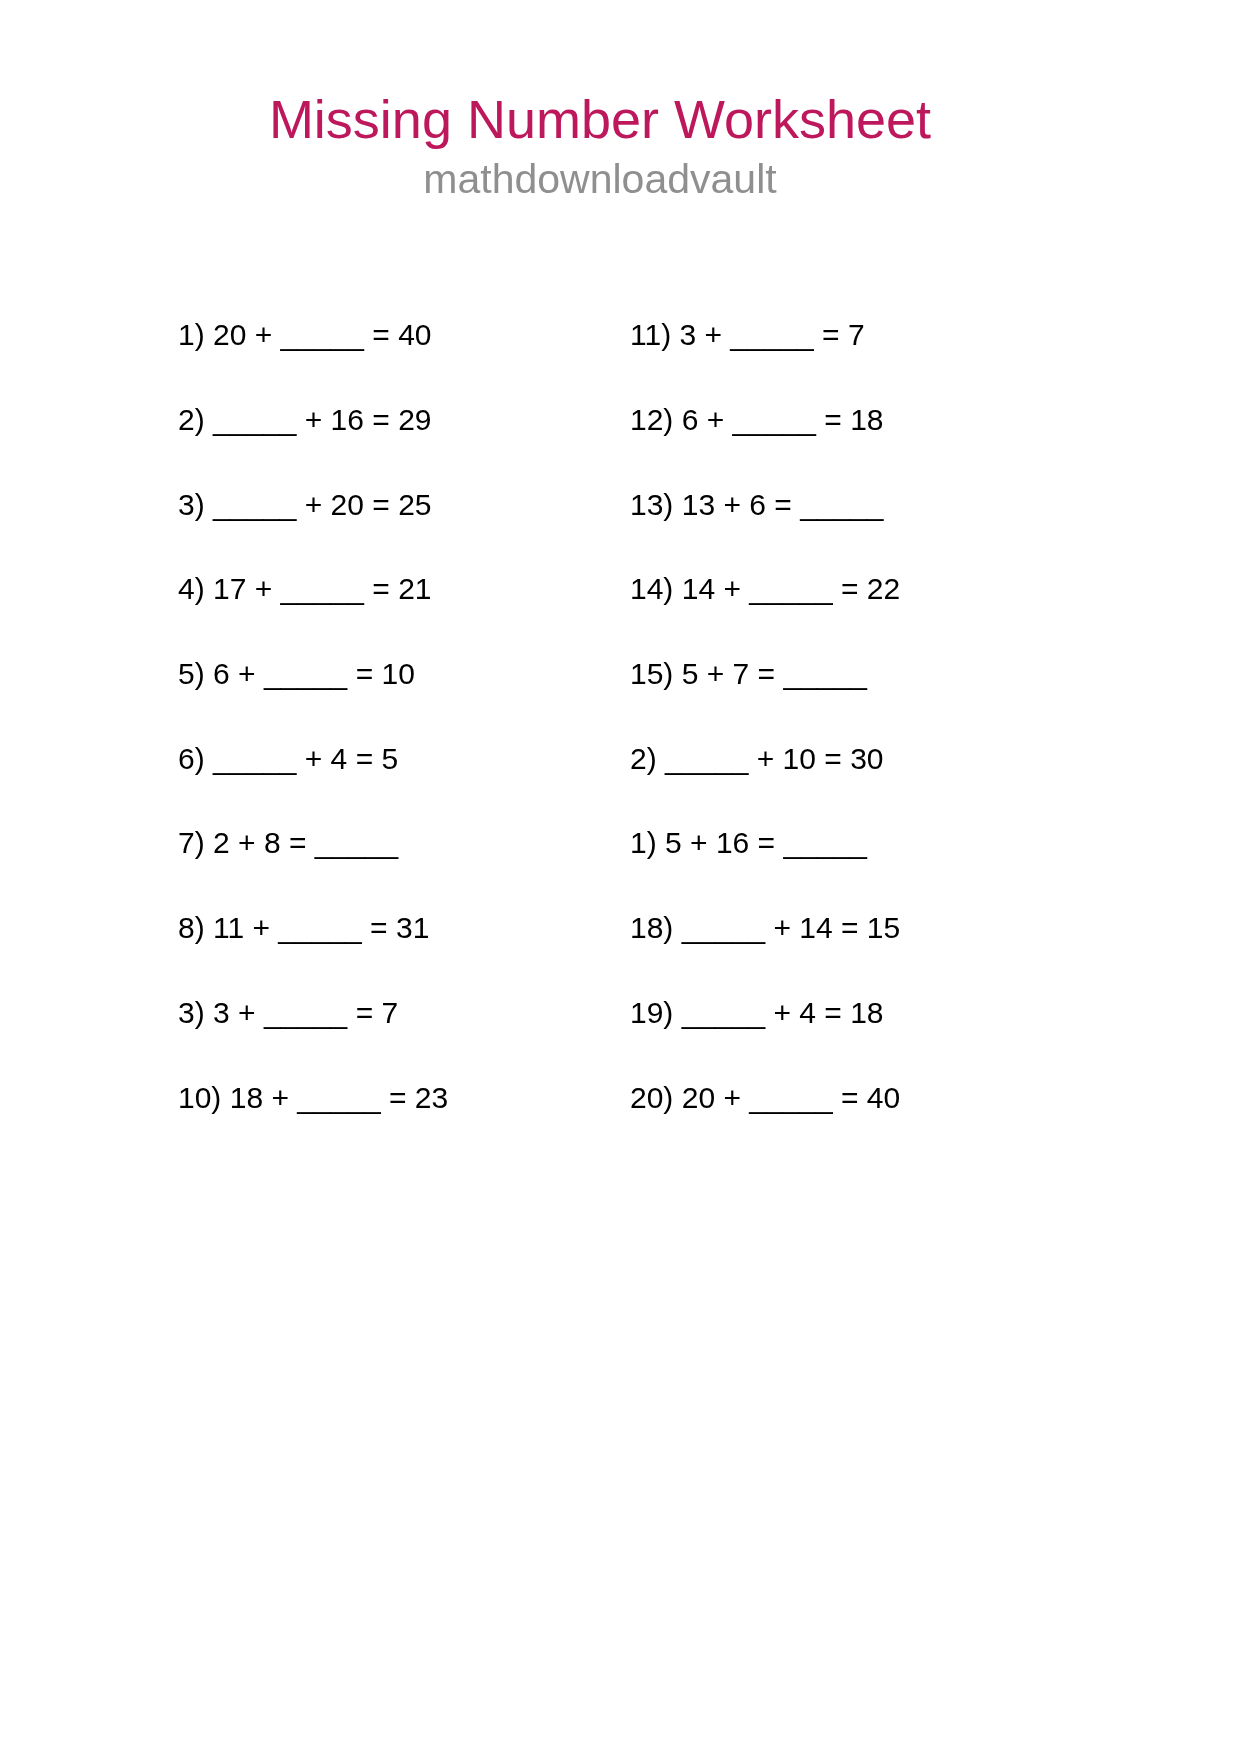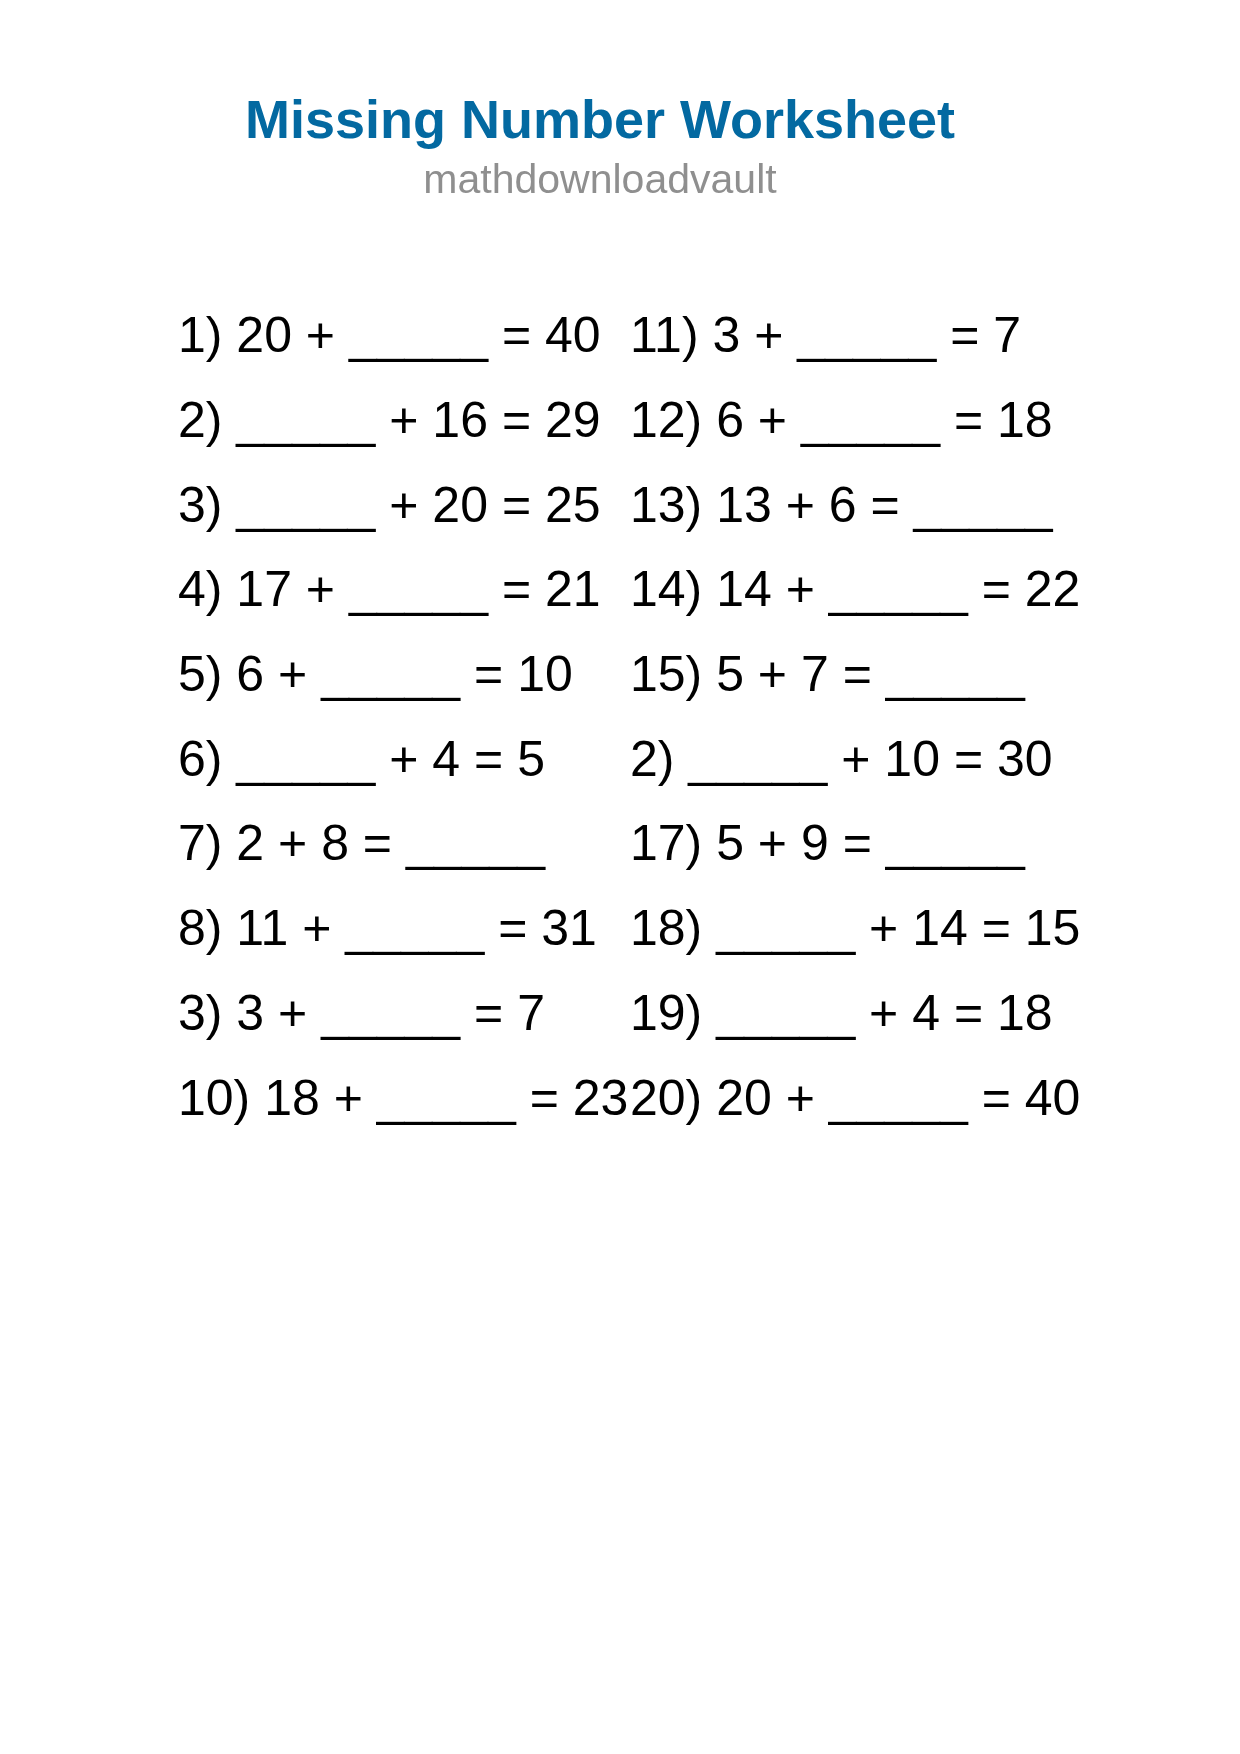"Missing Number Worksheet" .title { color: #0369a1 -> #be185d; font-weight: 700 -> 400 }
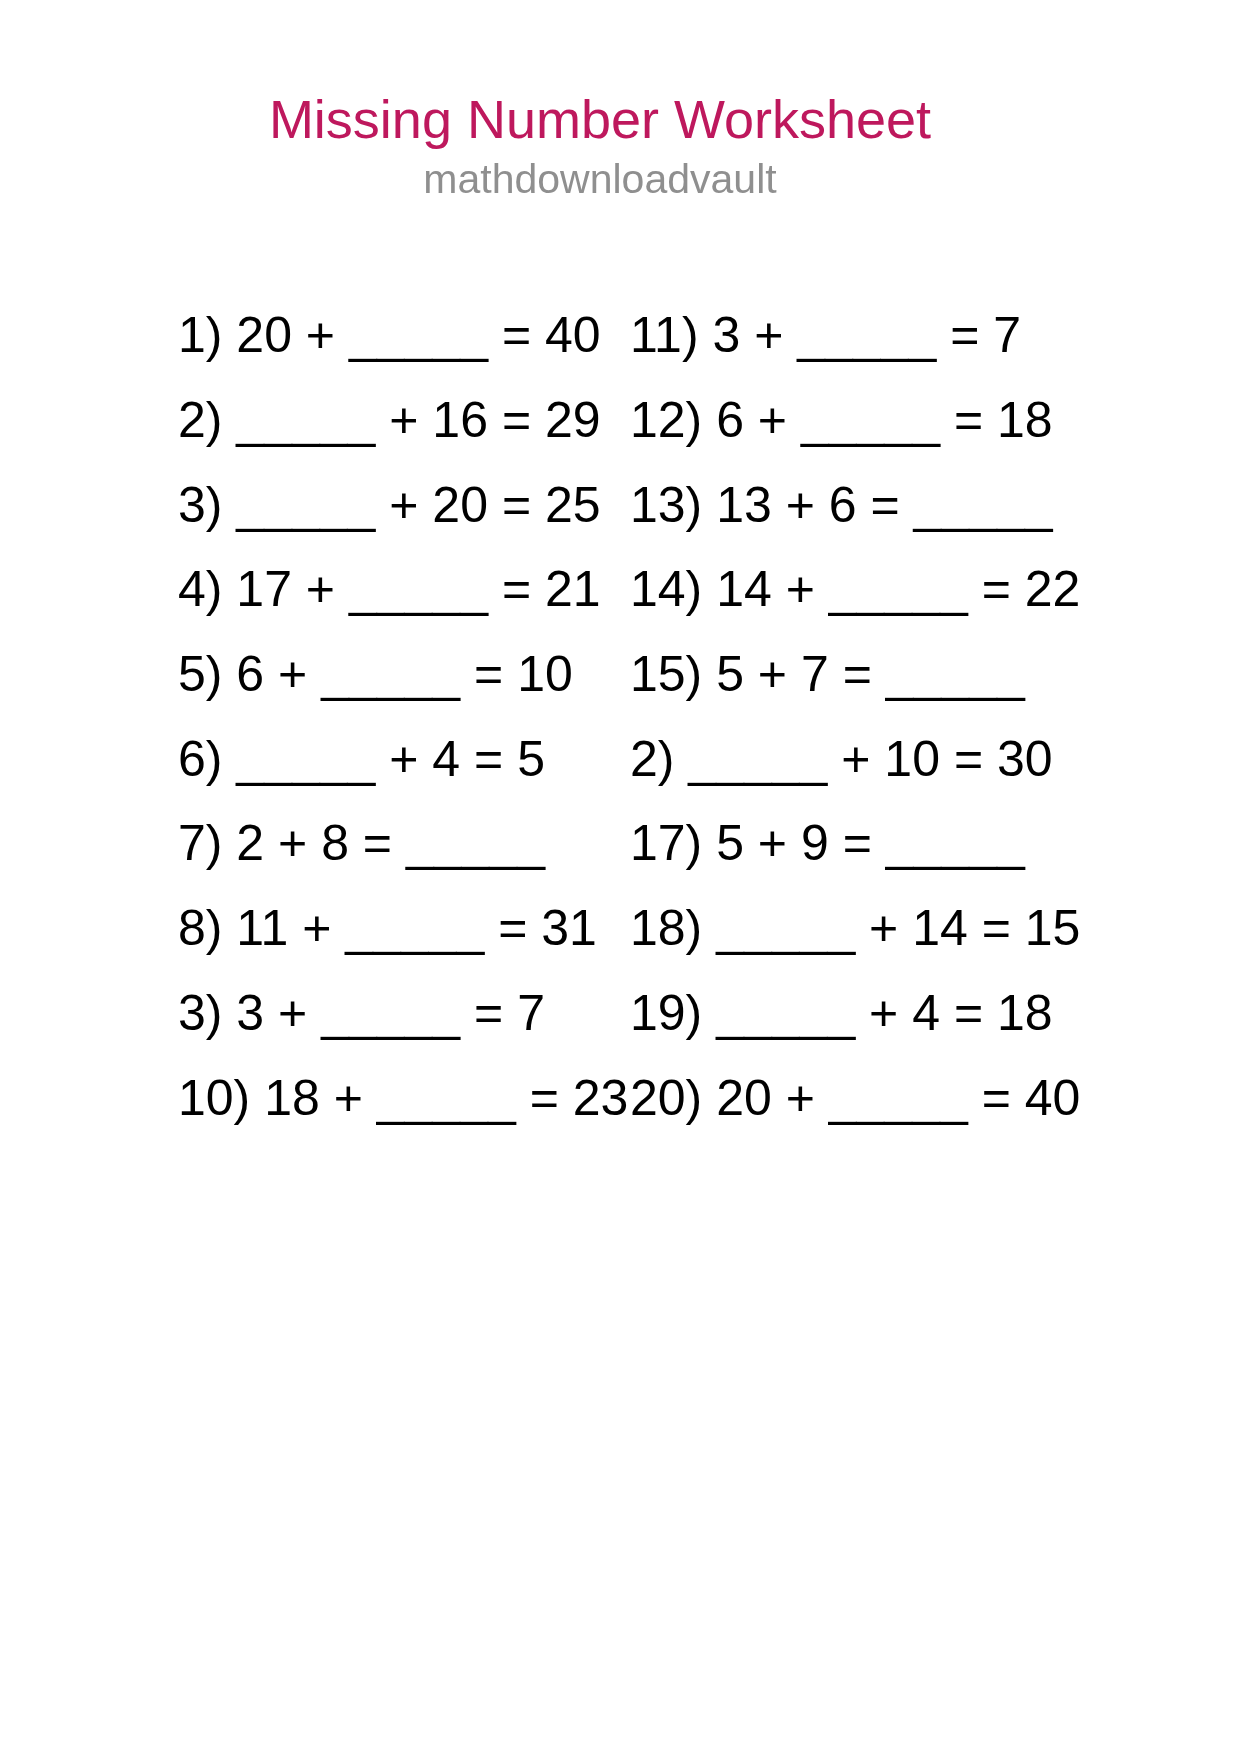"1) 20 + _____ =" .problem { font-size: 50px -> 30px }
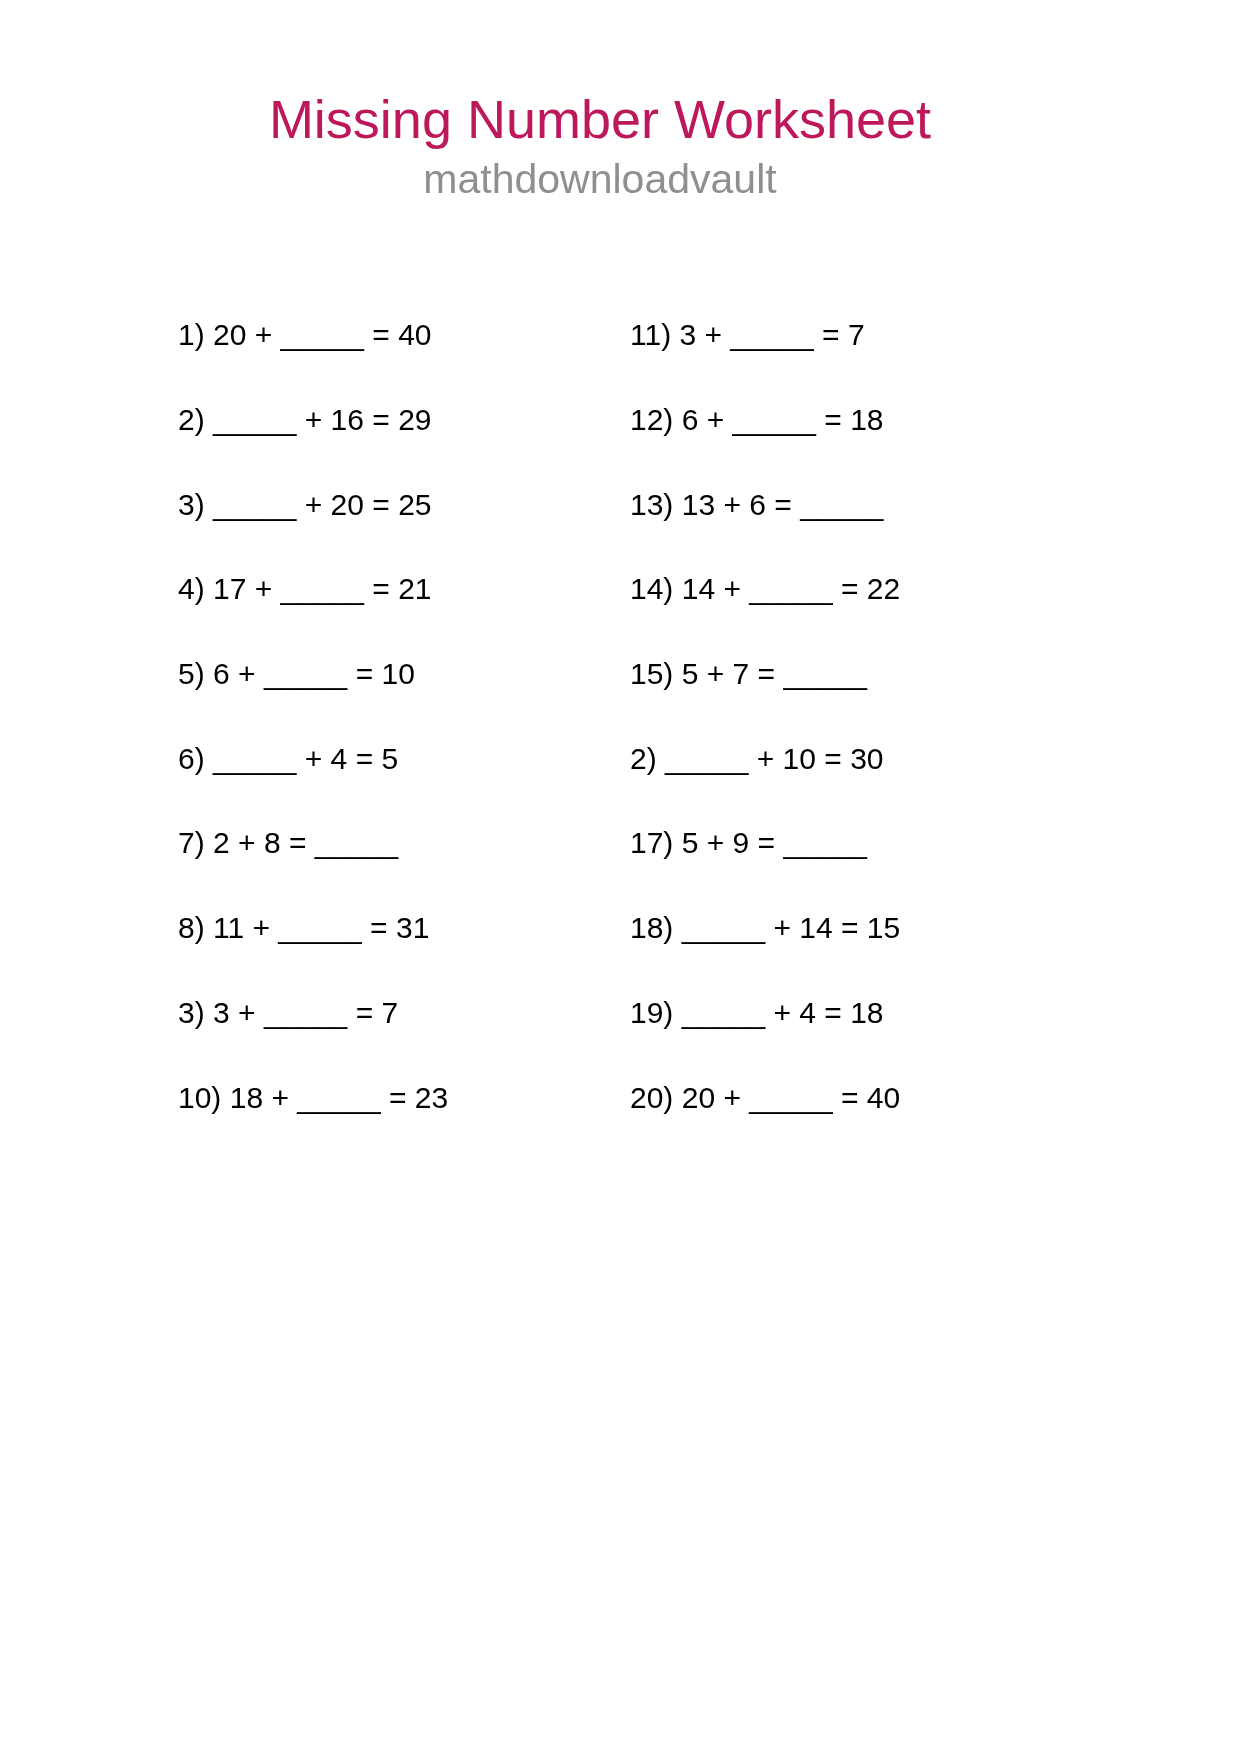"17) 5 + 9 =" div.problem { text: 17) 5 + 9 -> 1) 5 + 16 }
